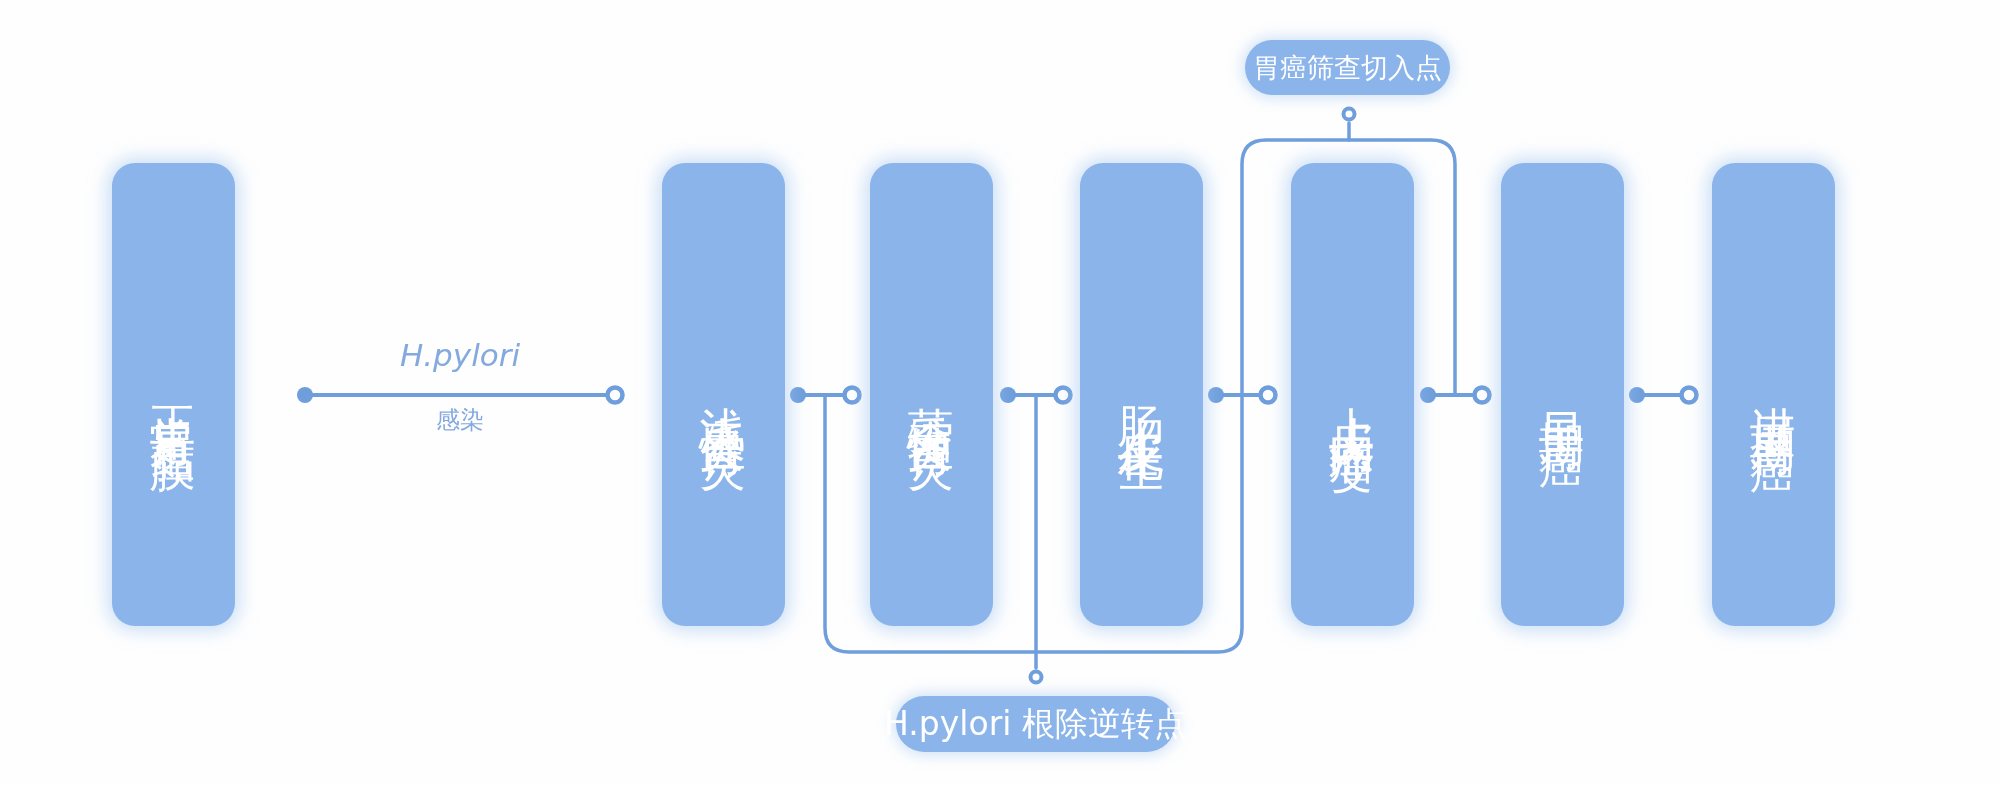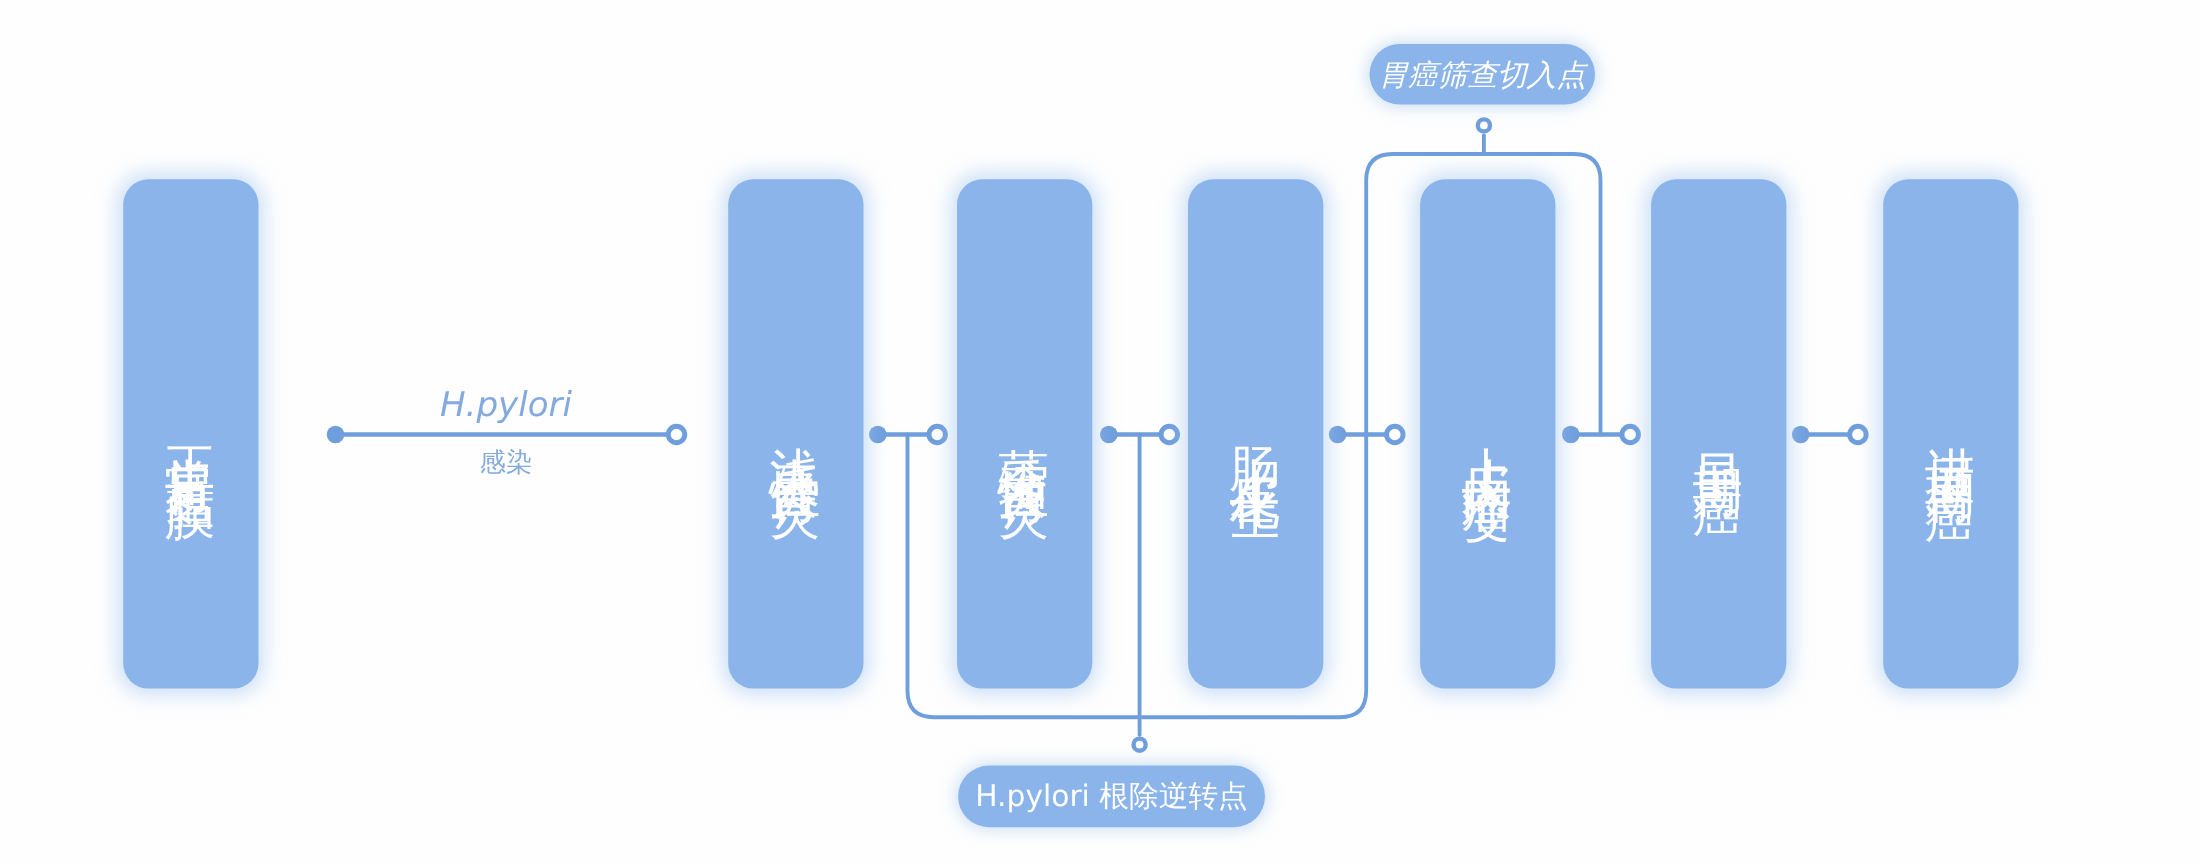"胃癌筛查切入点" .pill-top { font-style: italic -> none }
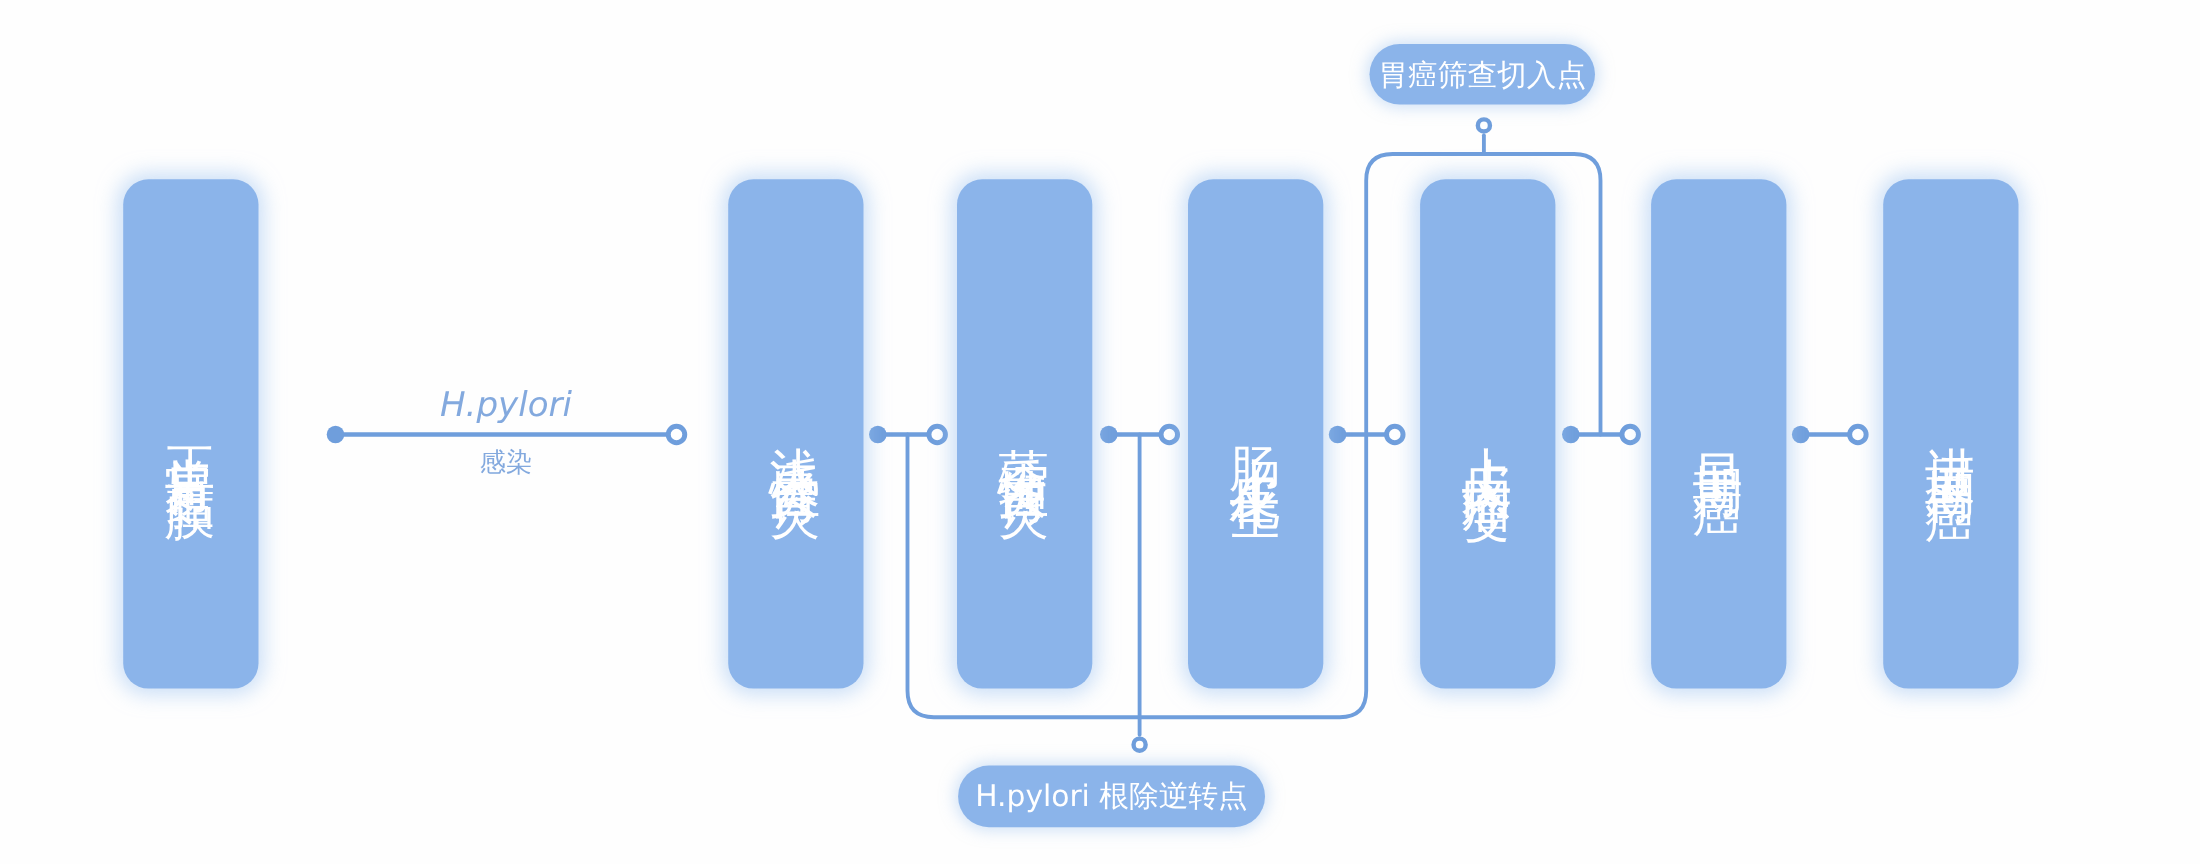"H.pylori" .edge-label-top { top: 350px -> 337px }
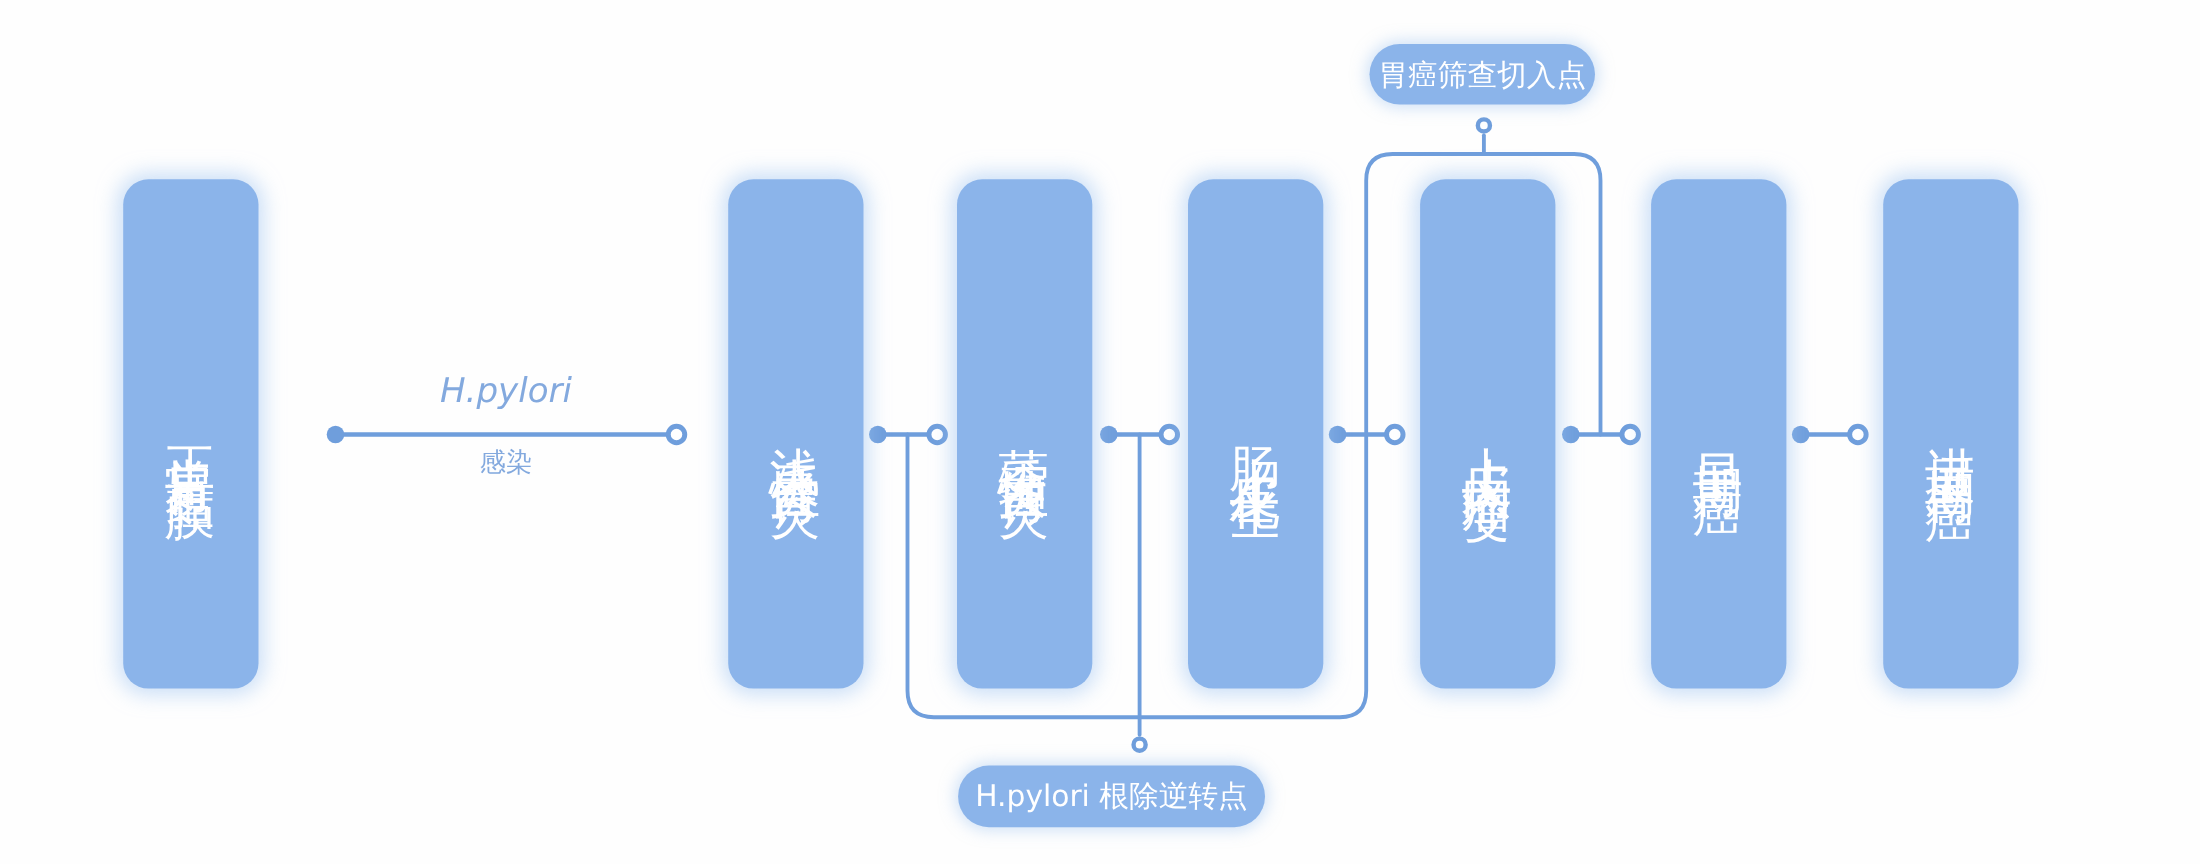"H.pylori 根除逆转点" .pill-bottom { font-size: 27px -> 33px; left: 871px -> 896px }
